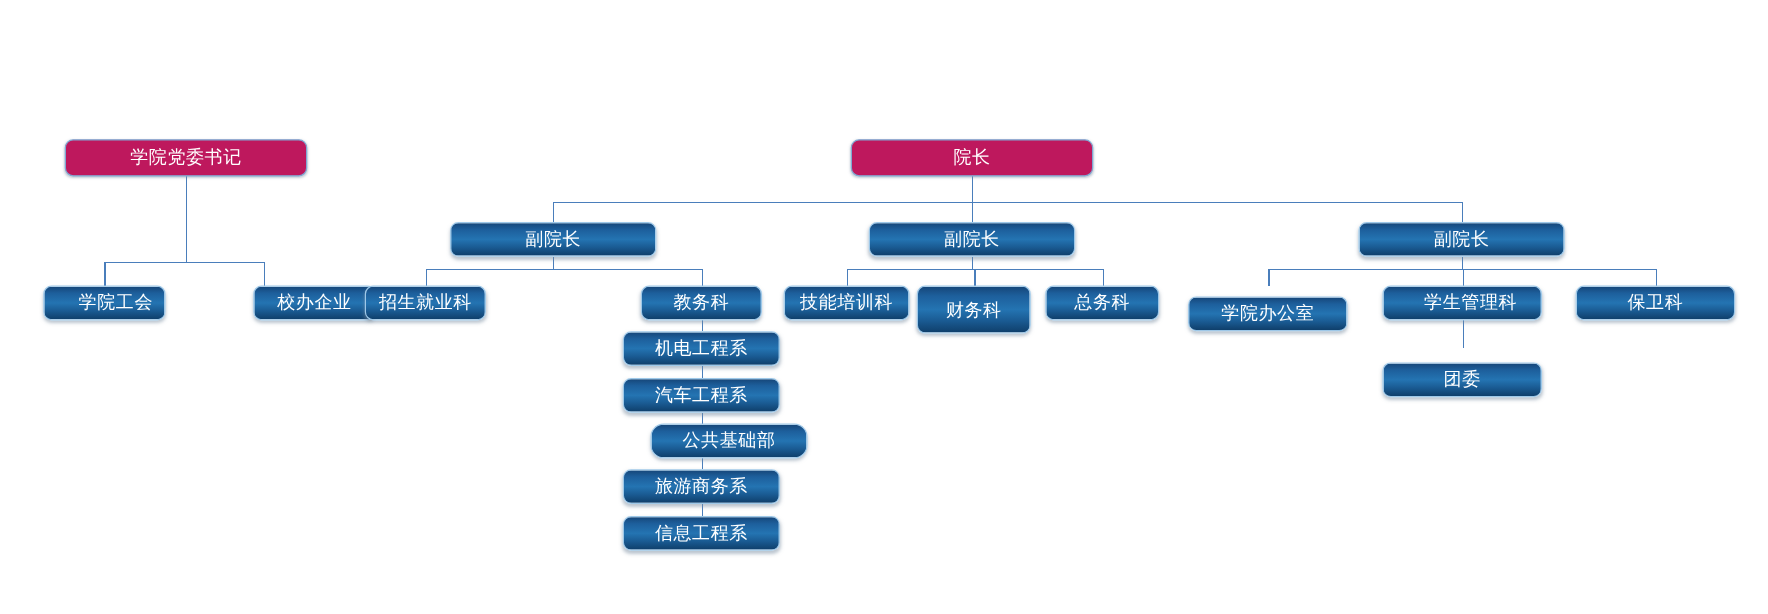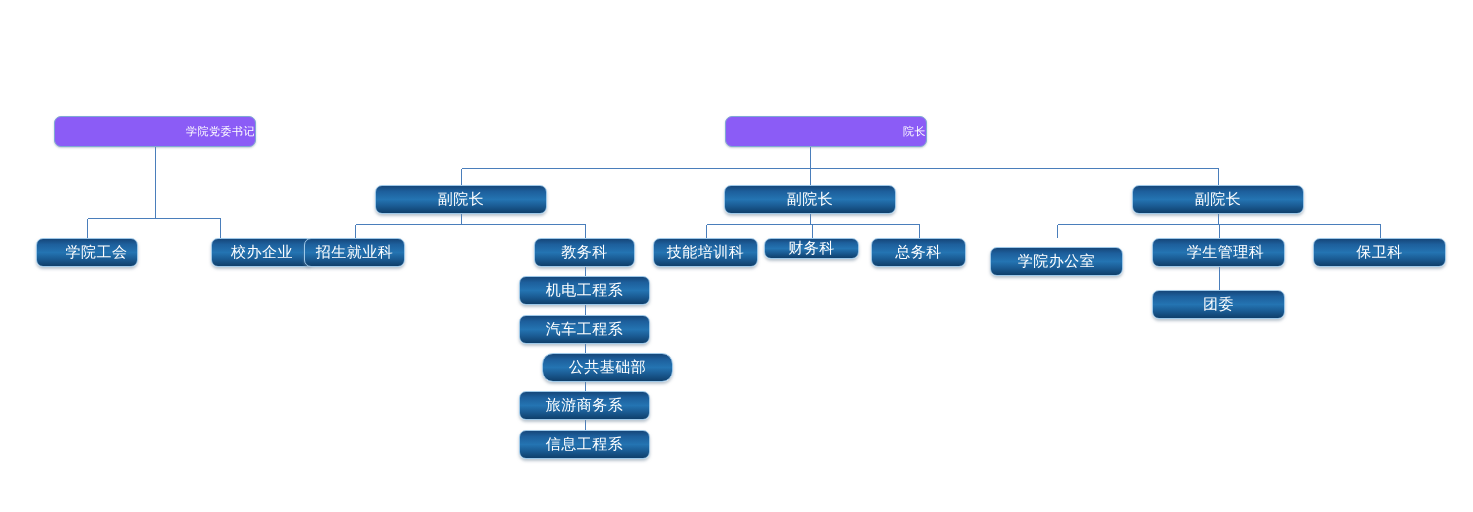"学院党委书记" .node.flat { background: #8b5cf6 -> #be185d; font-size: 11px -> 15px; justify-content: flex-end -> none }
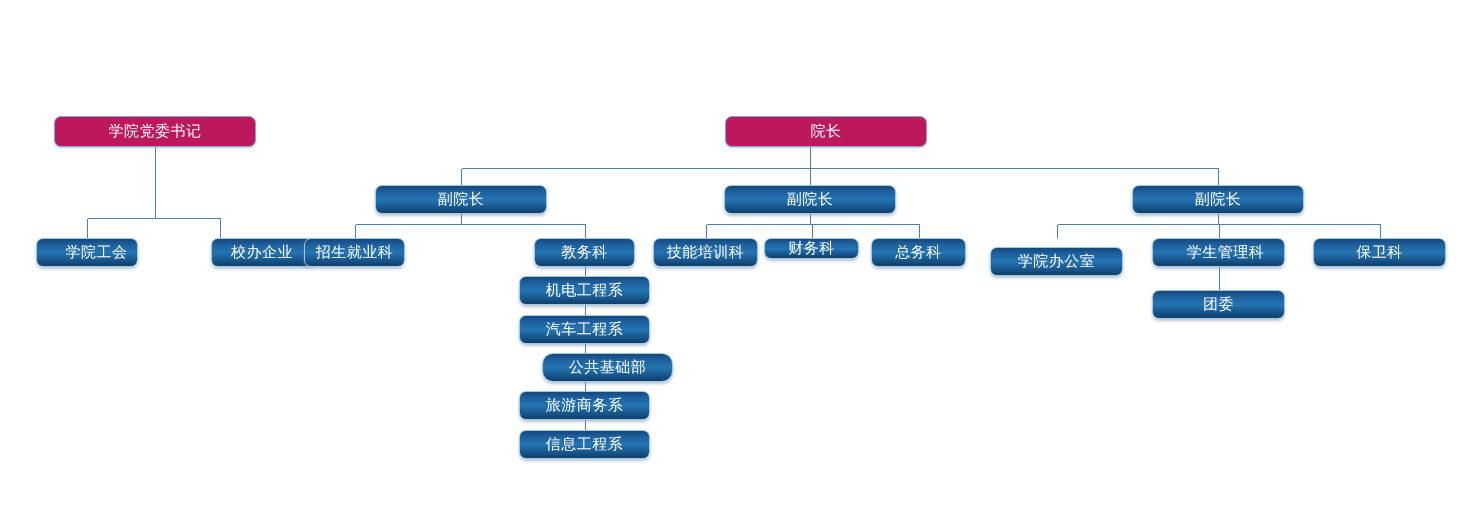"院长" div.node { margin-left: 16px -> none }
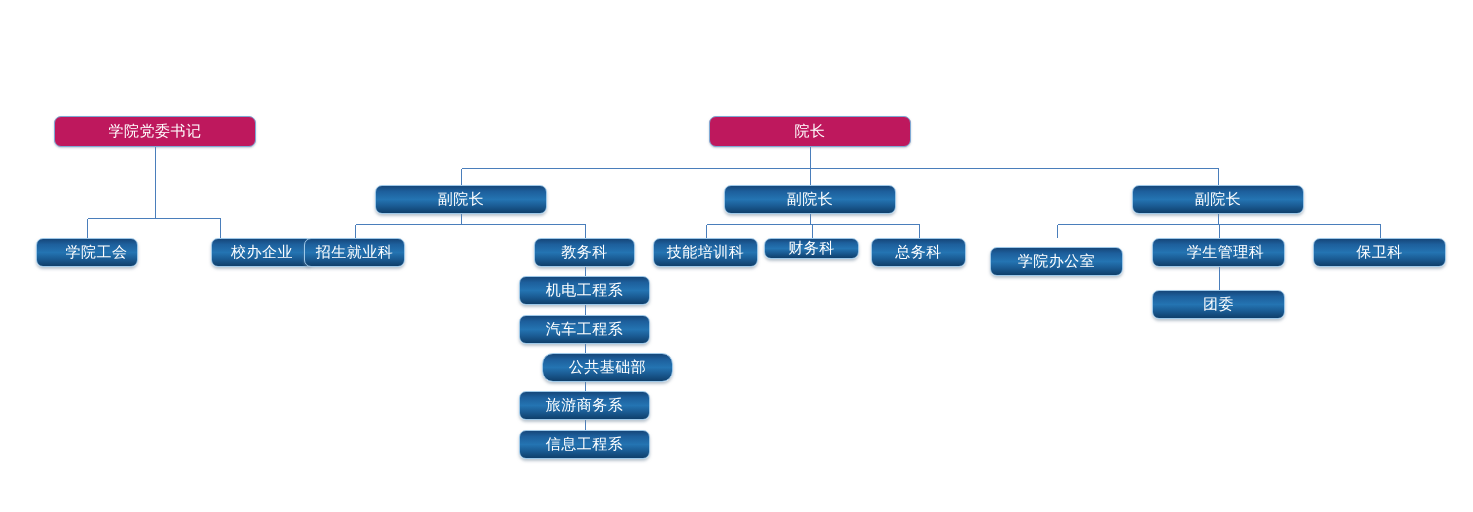"财务科" div.node { height: 21px -> 40px }
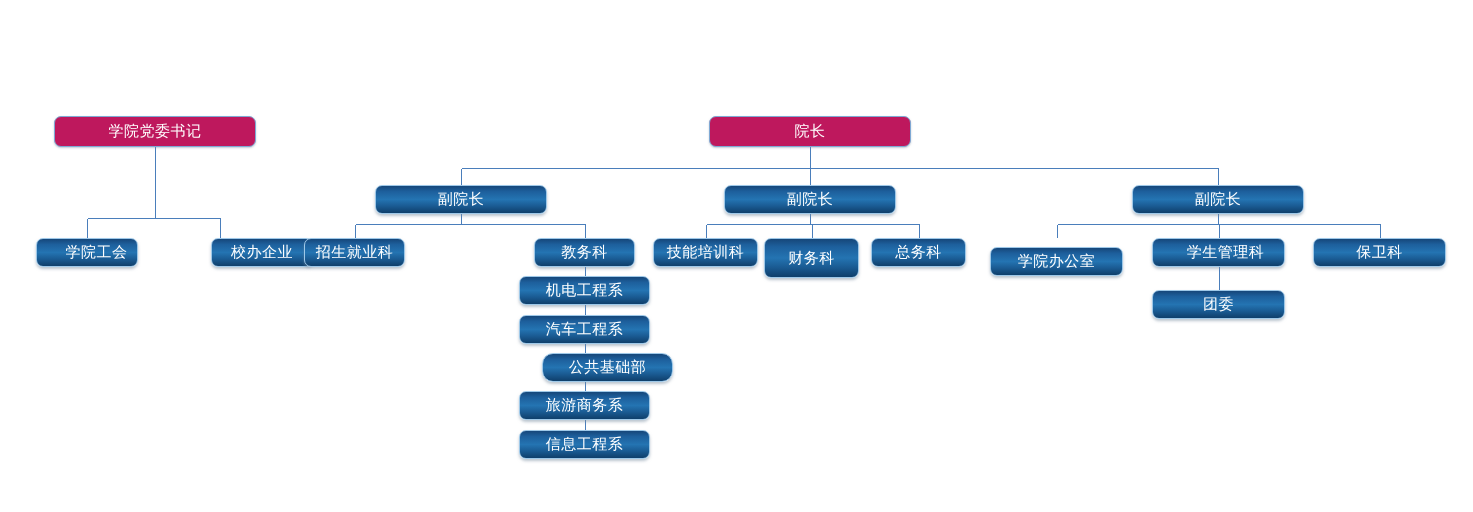"团委" div.node { top: 290px -> 302px }
